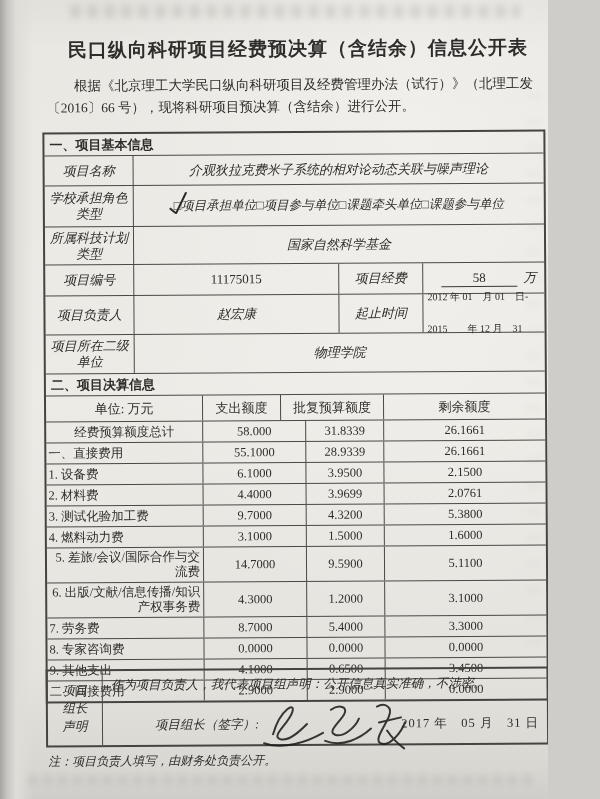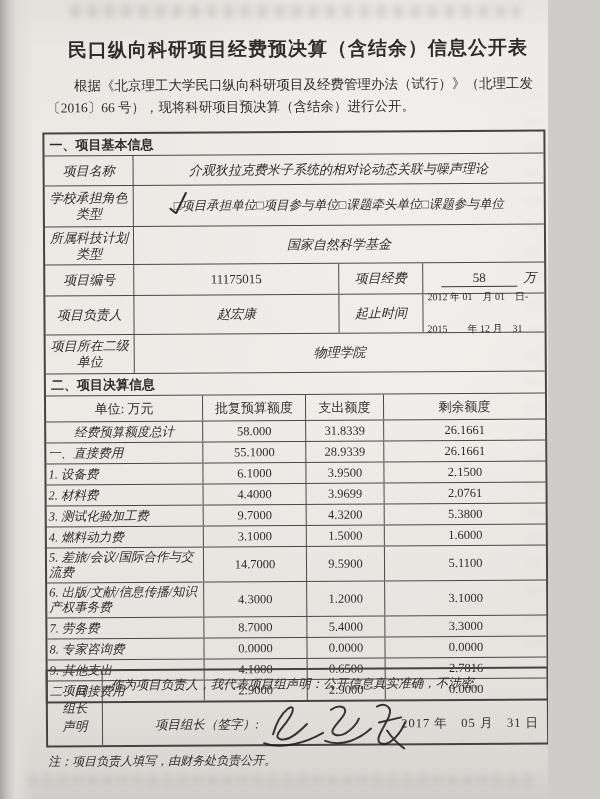"批复预算额度" div.fc { order: before "支出额度" -> after "支出额度" }
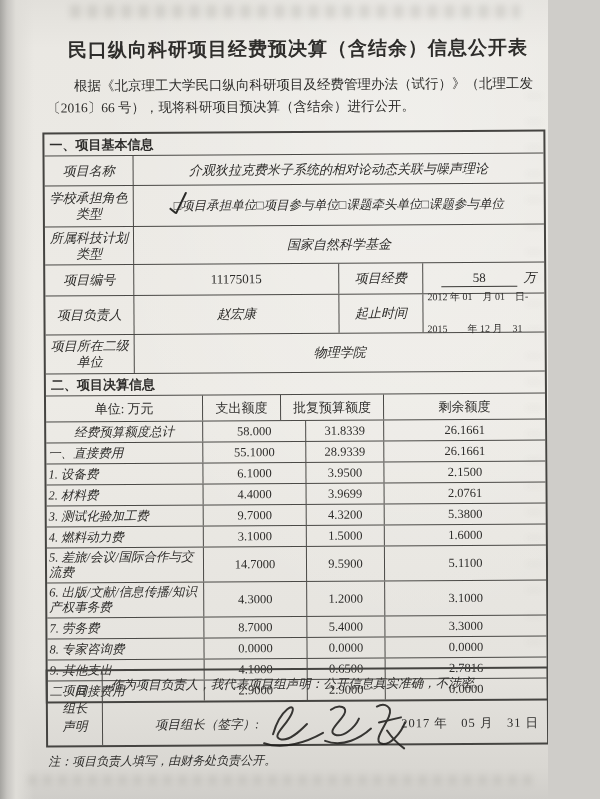"经费预算额度总计" .frow .c-label { font-style: italic -> none; text-align: none -> right }
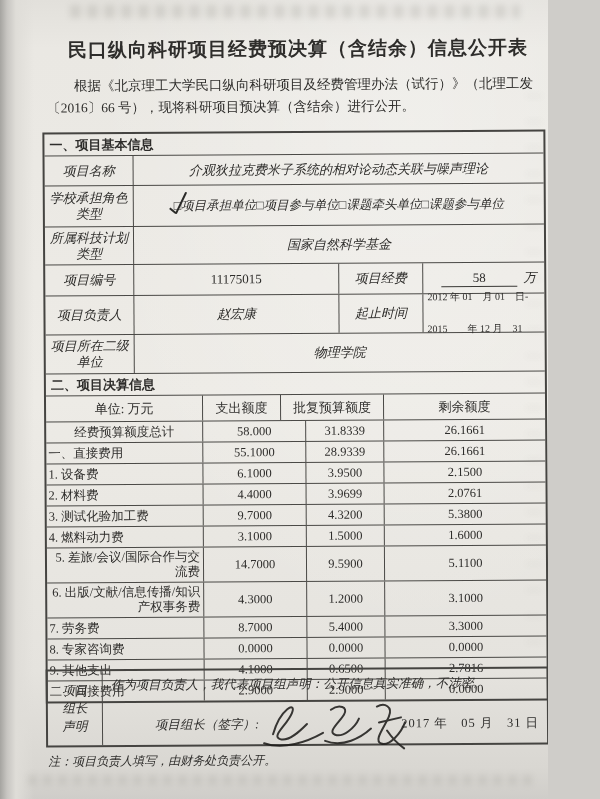"2.7816" div.fc { text: 2.7816 -> 3.4500 }
